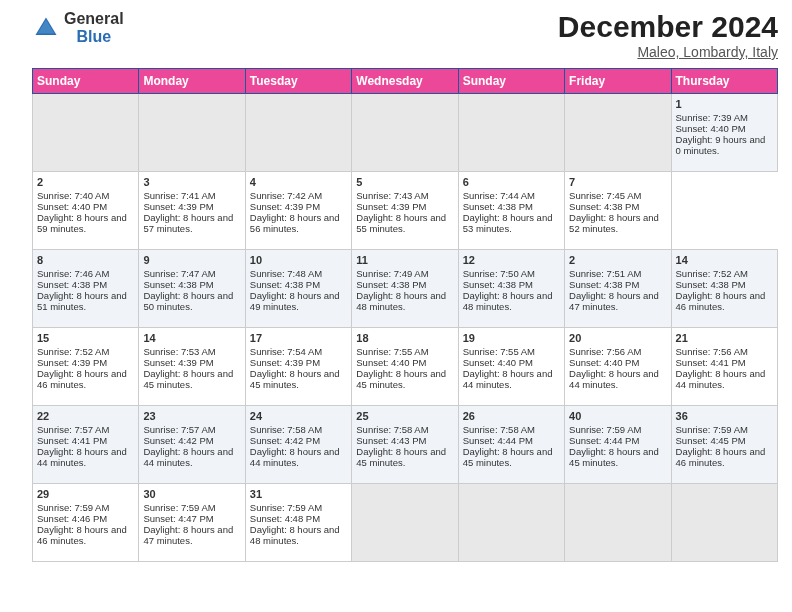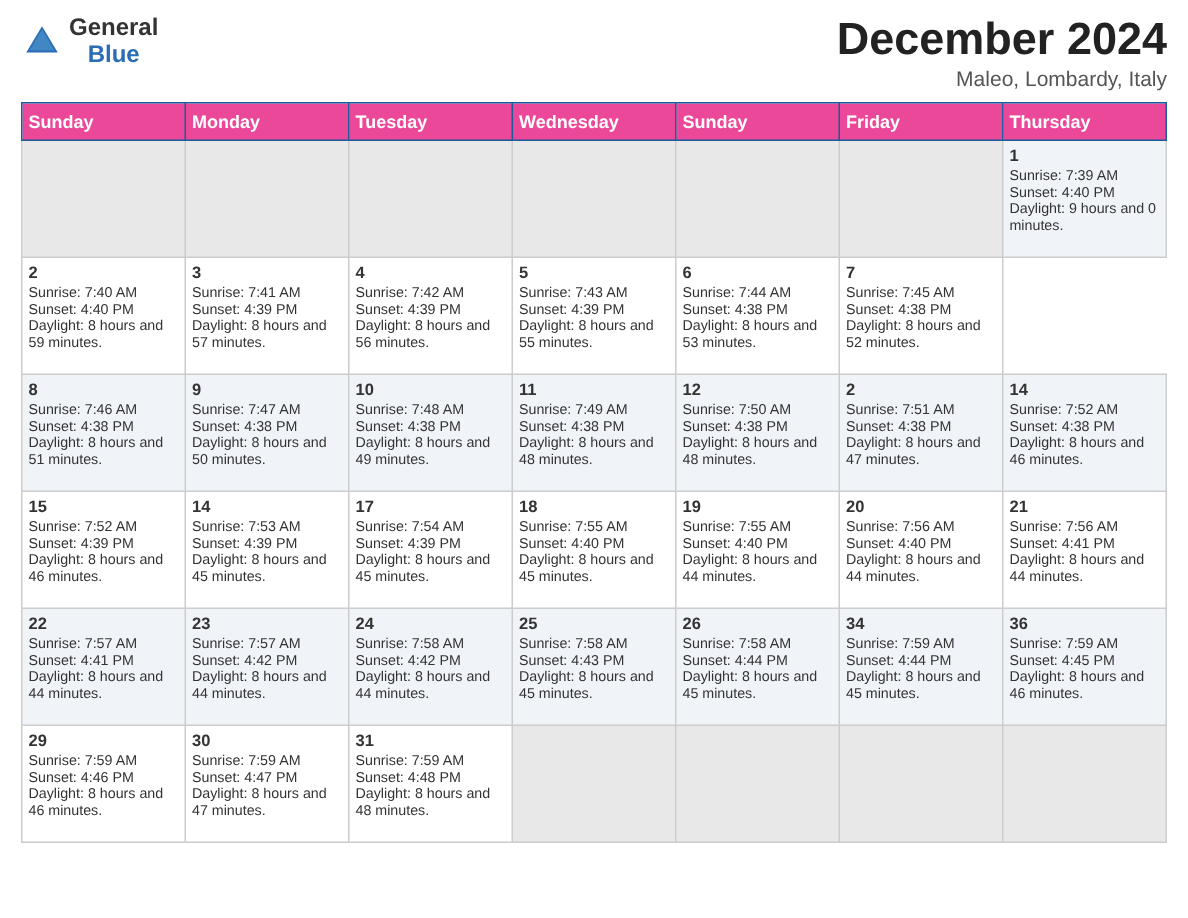"General" .container { padding: 10px 14px 10px 14px -> 10px 14px 10px 32px }
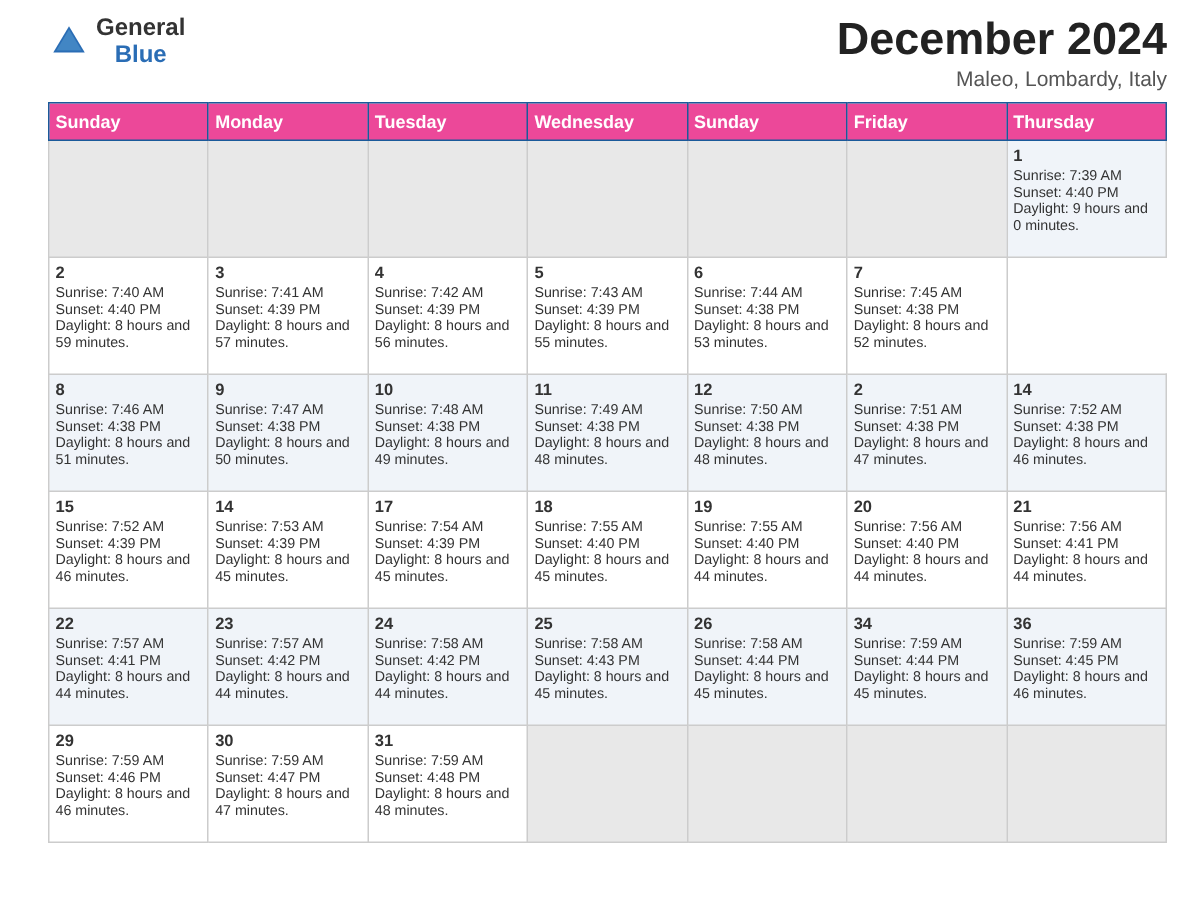"Maleo, Lombardy, Italy" .location { text-decoration: none -> underline }
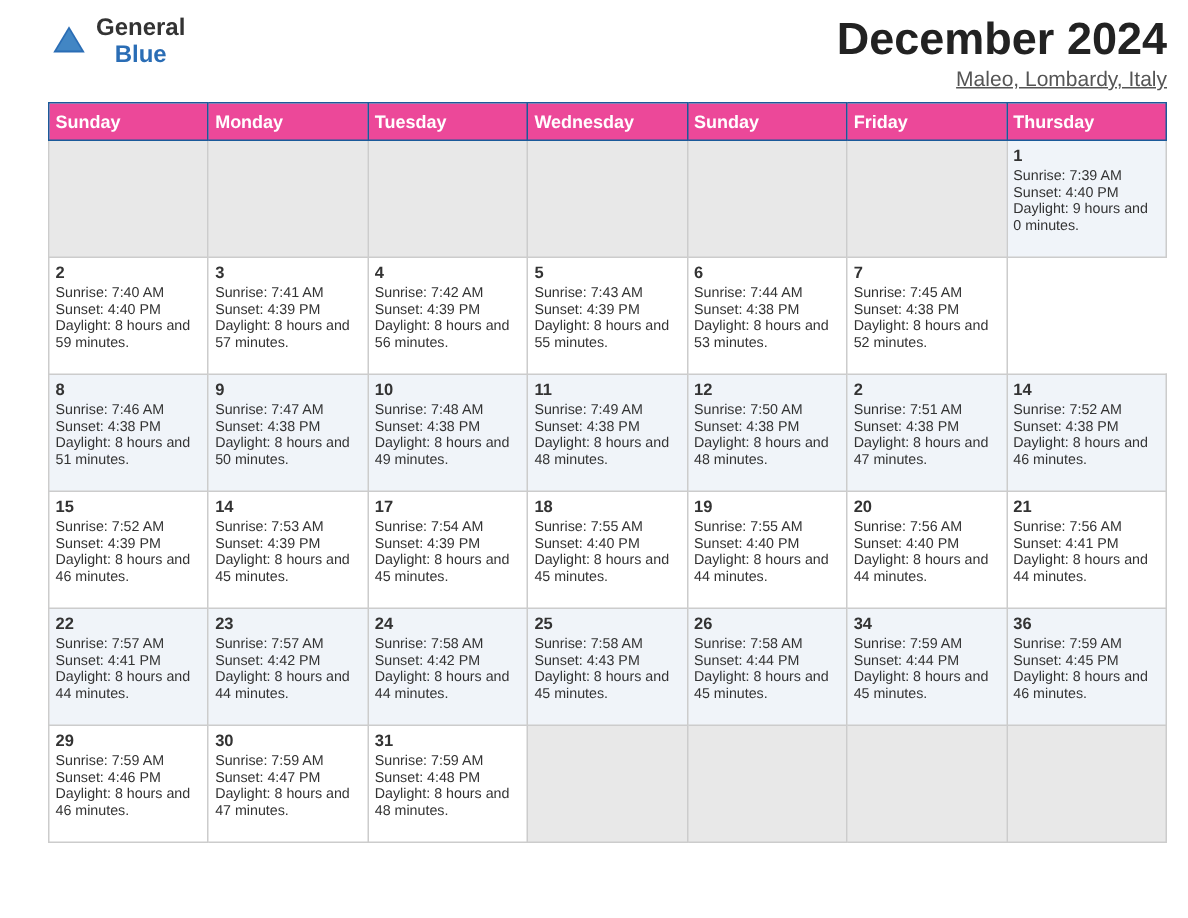"34" span.day-num { text: 34 -> 40 }
